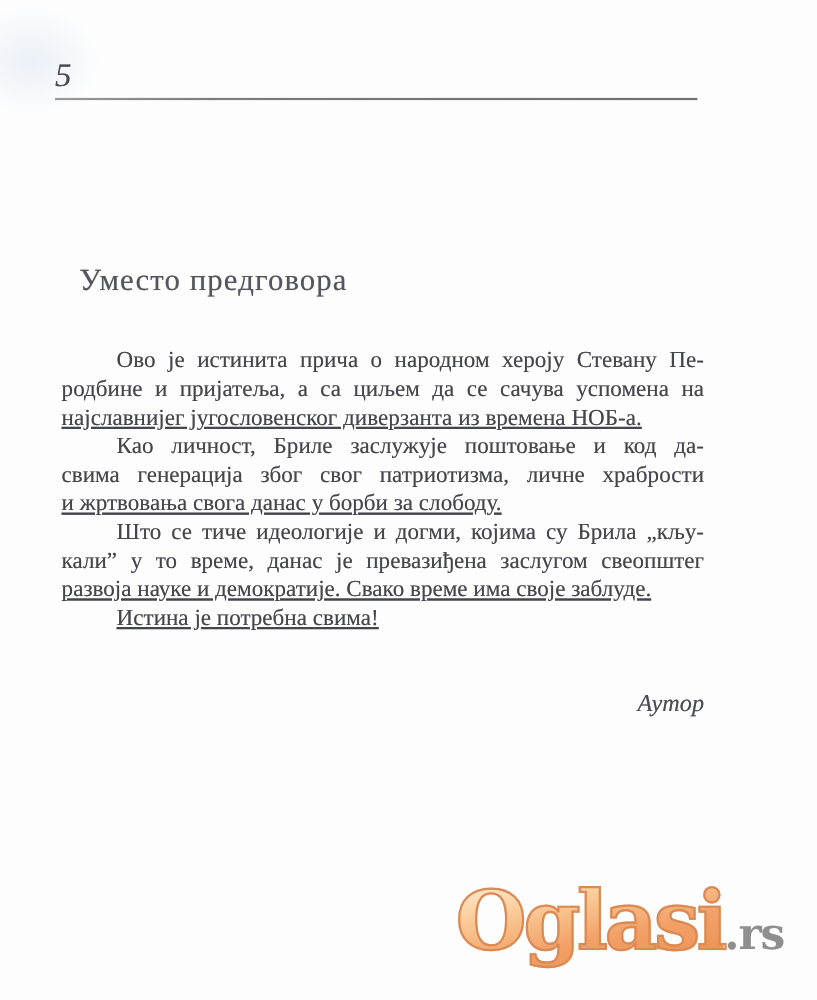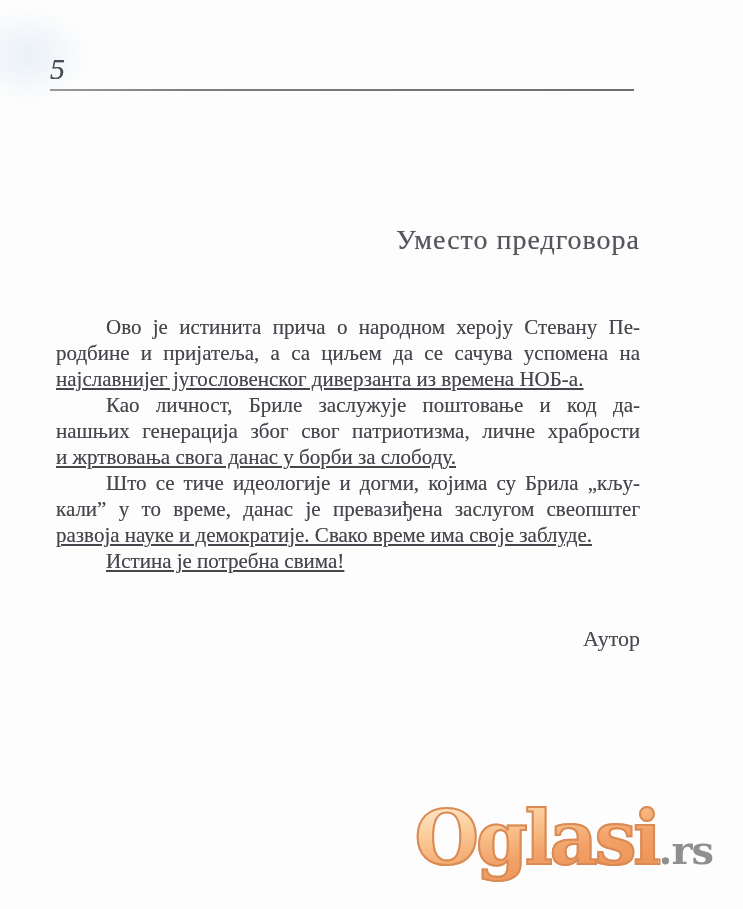"Уместо предговора" .heading { margin: 0 -> 16px; text-align: right -> left }
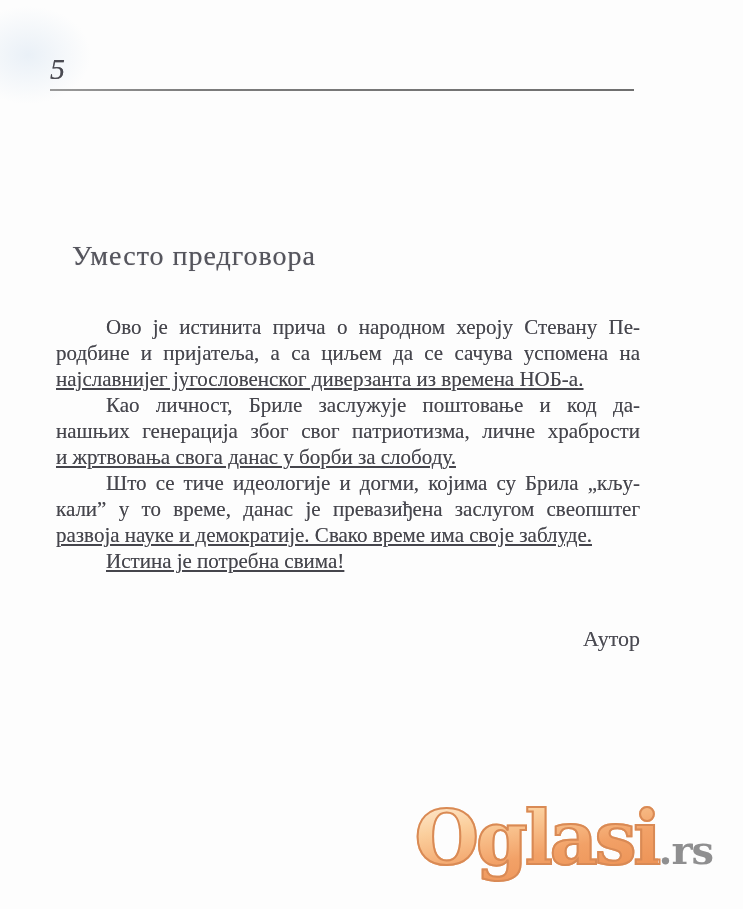"нашњих генерација због свог патриотизма," div.ln { text: нашњих -> свима }
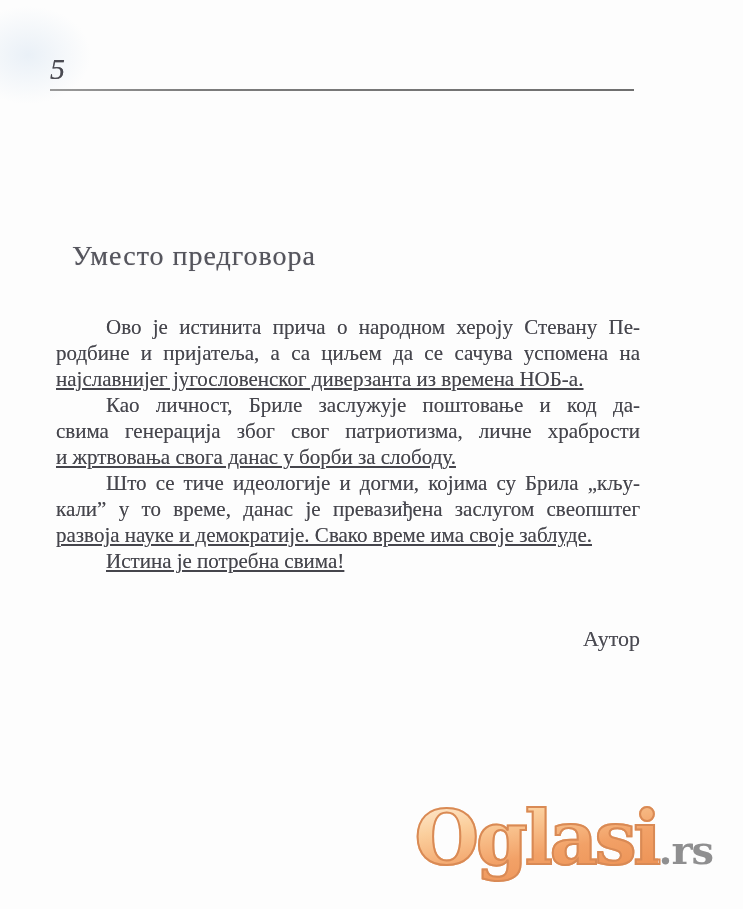"Аутор" .author { font-style: none -> italic }
